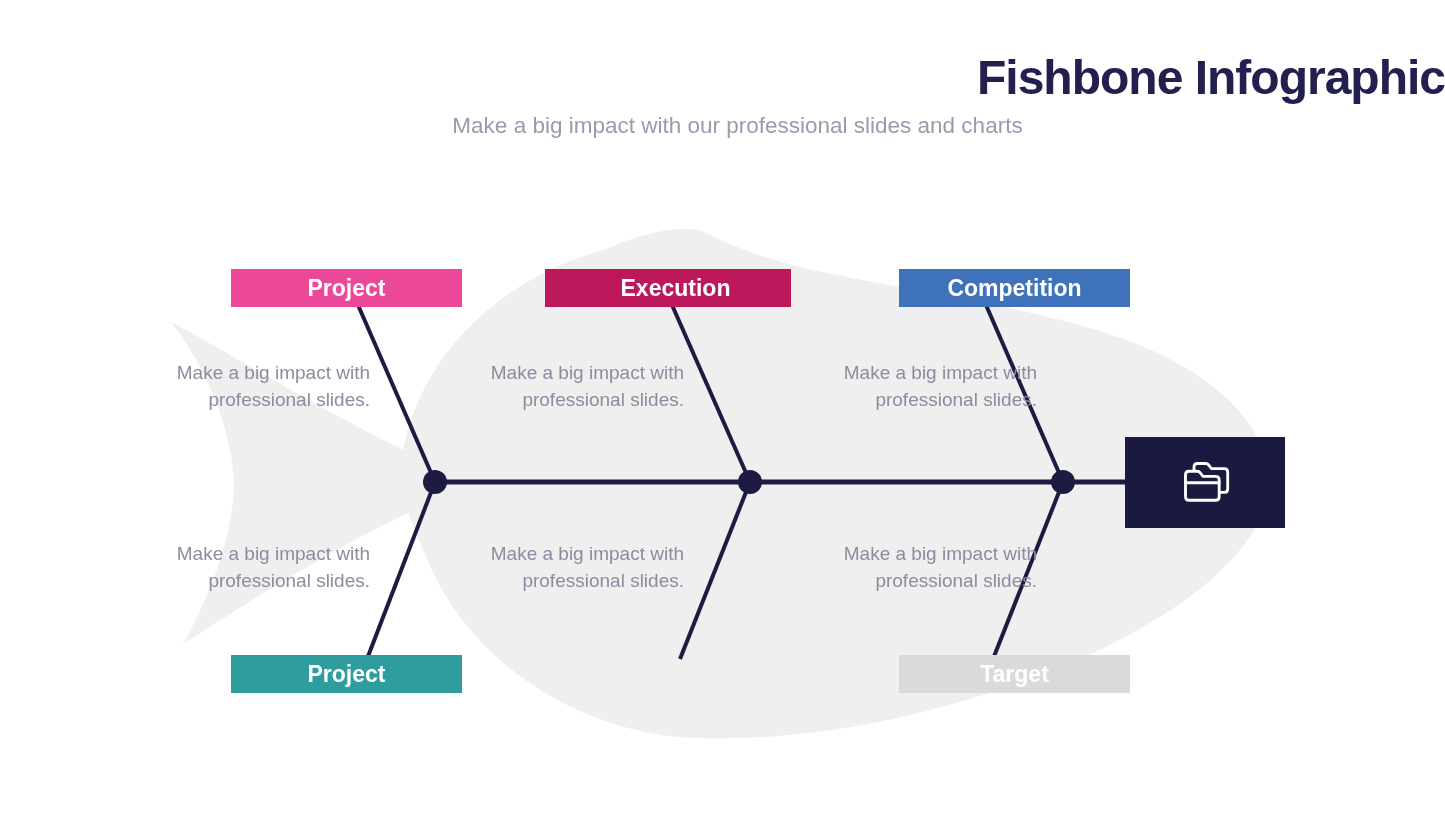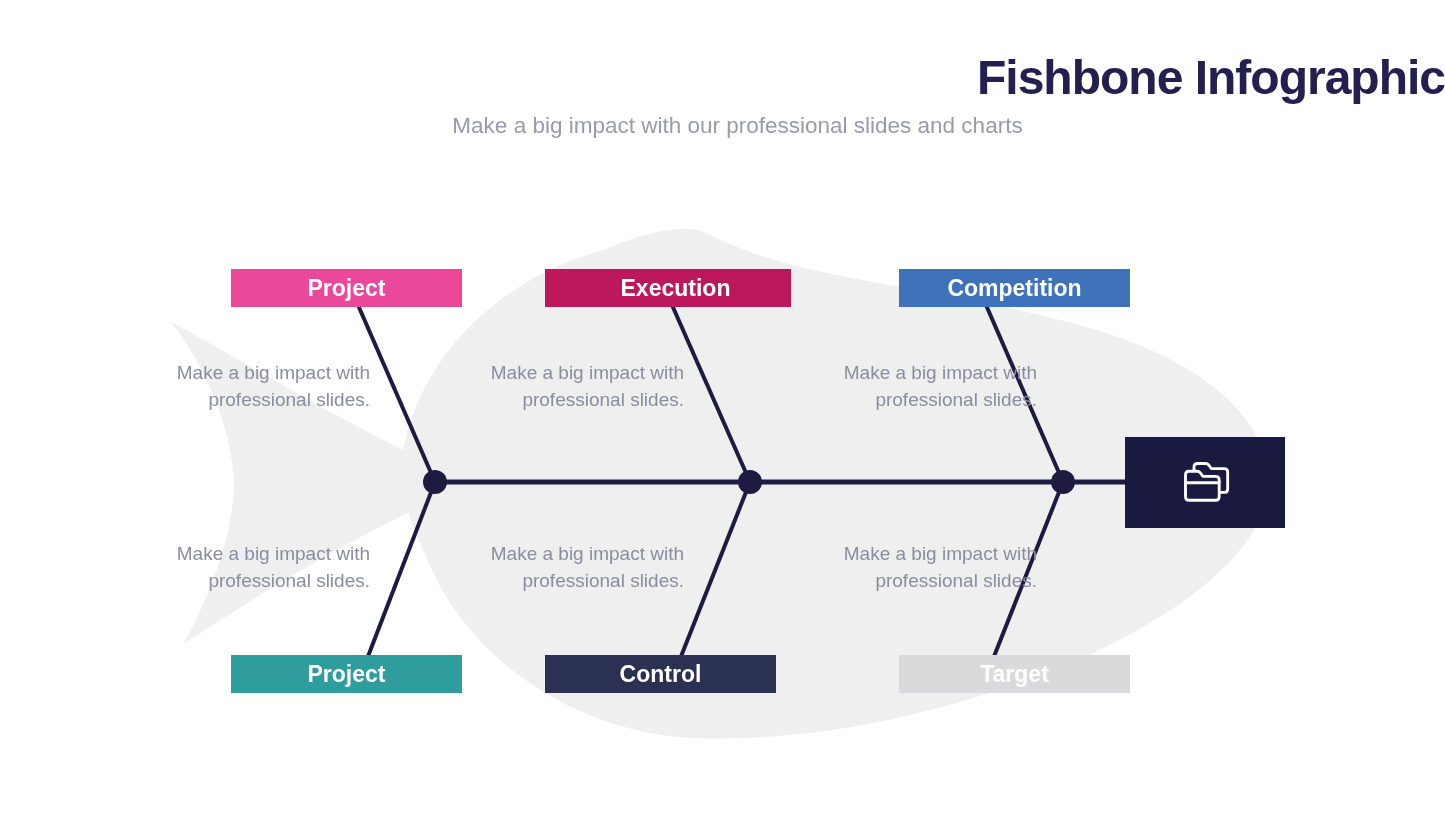"Control" div.cat { html: <div>Control</div> -> none }
